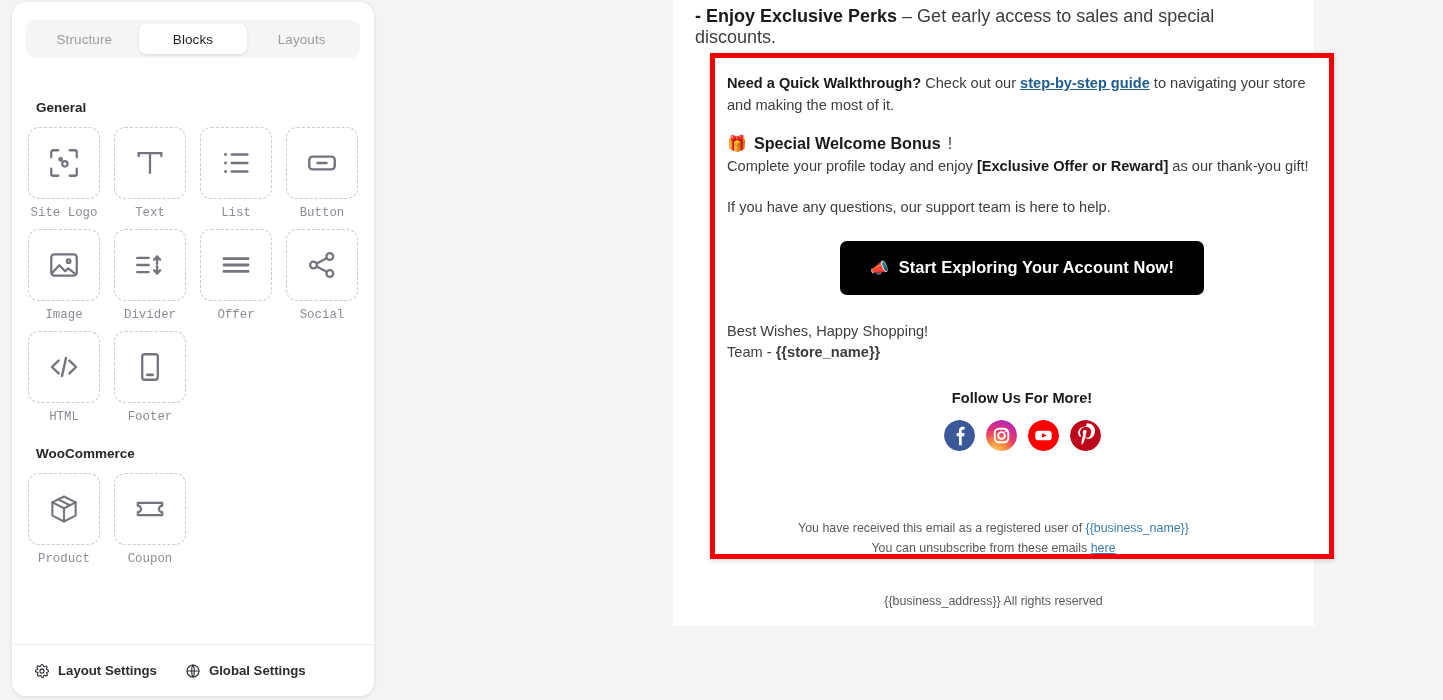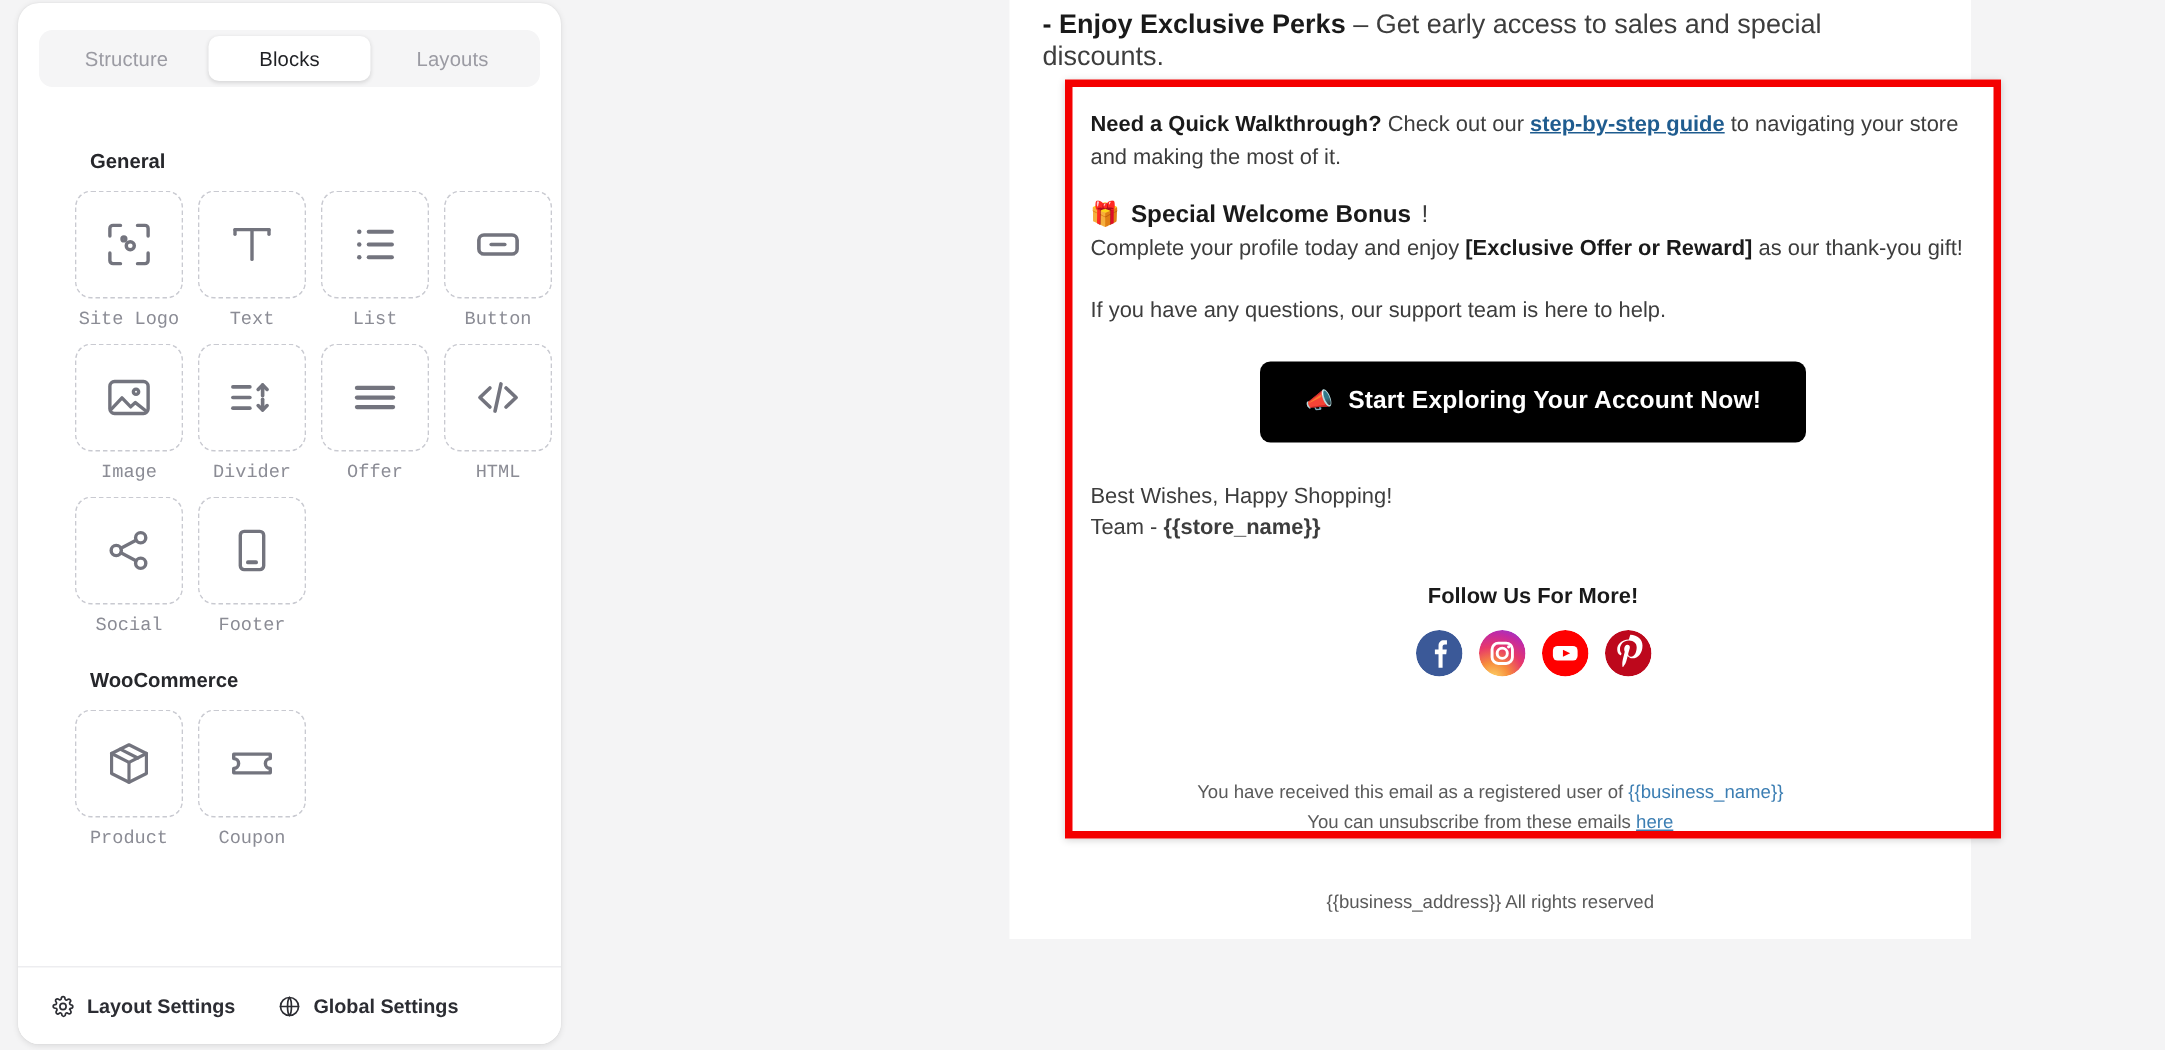"General" .panel-scroll { margin-left: 24px -> none }
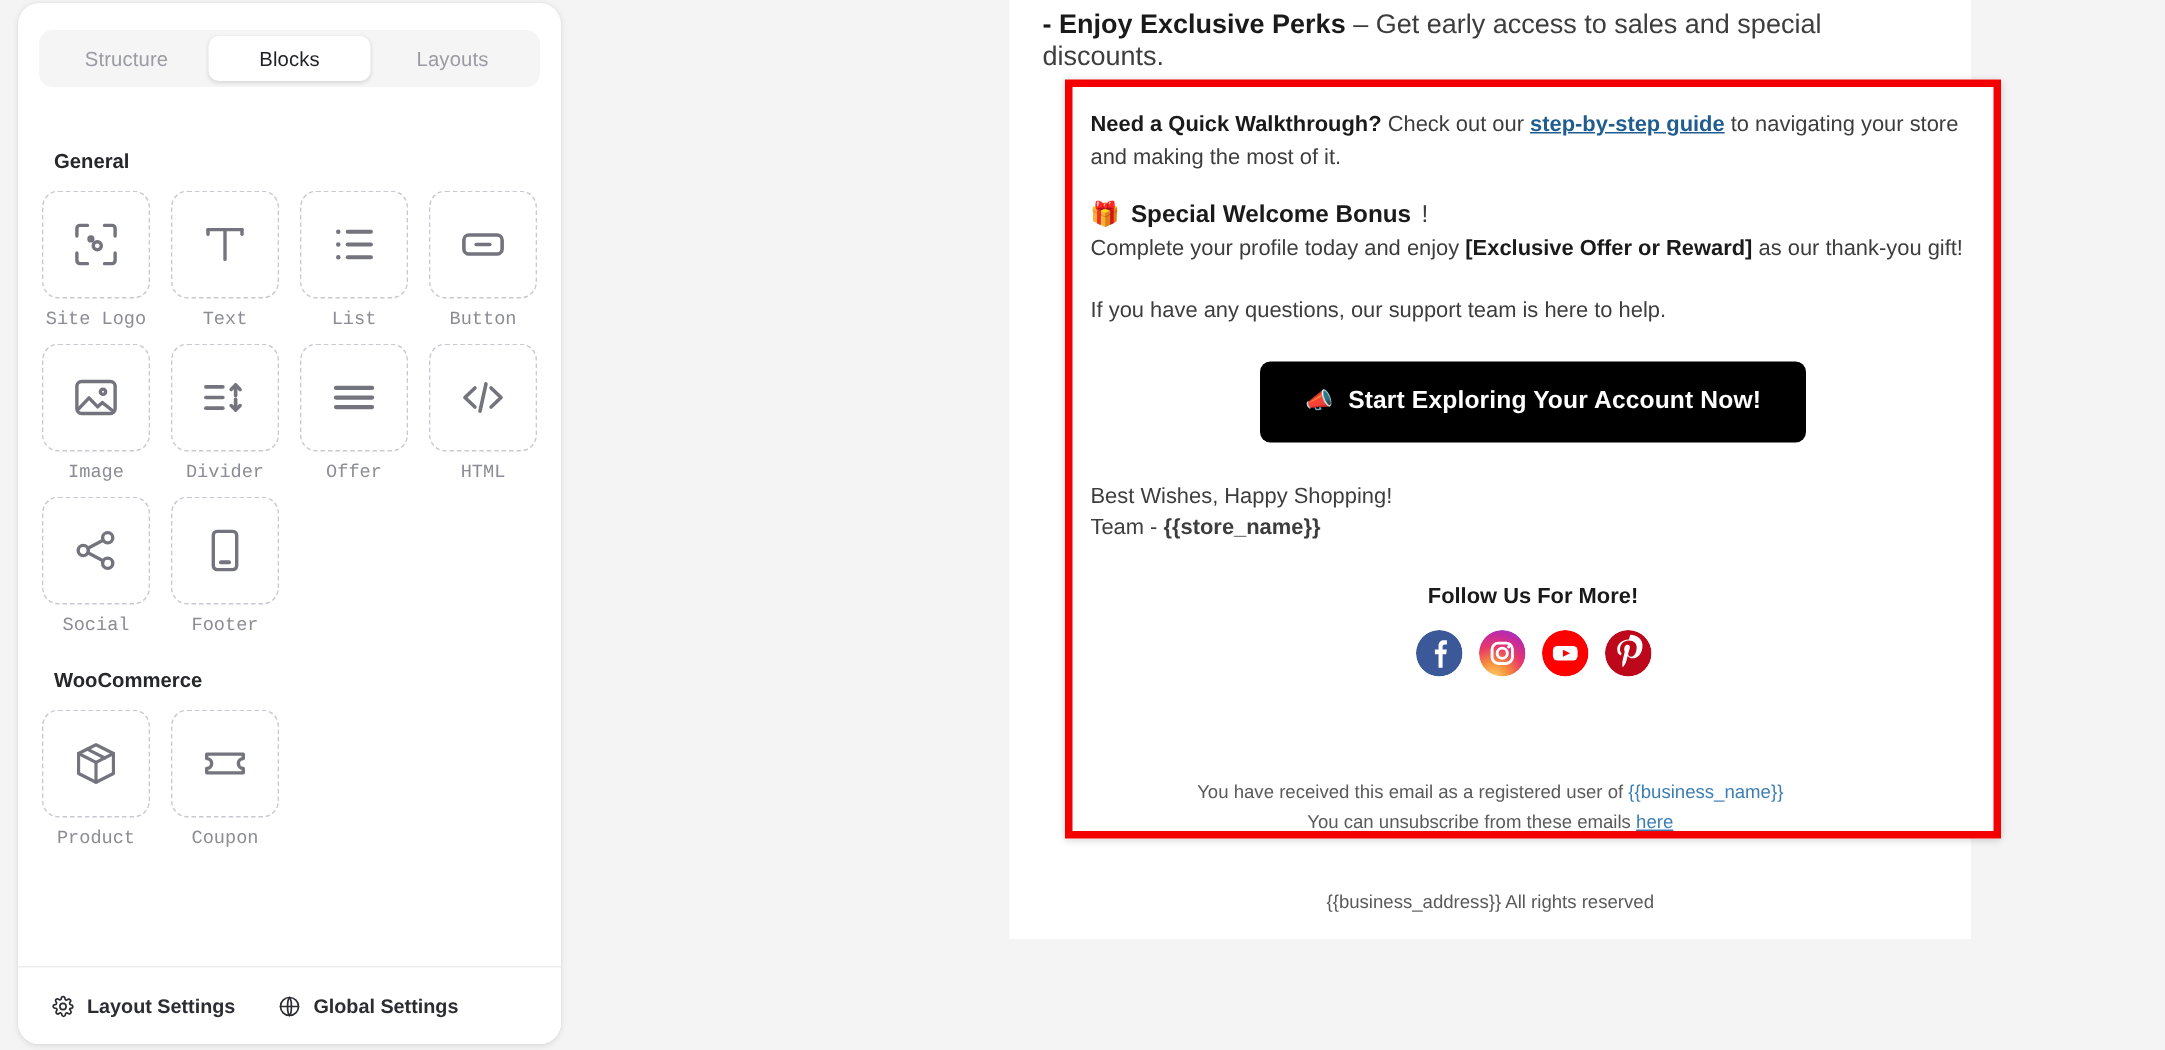"HTML" div.block-item { order: before "Social" -> after "Social" }
